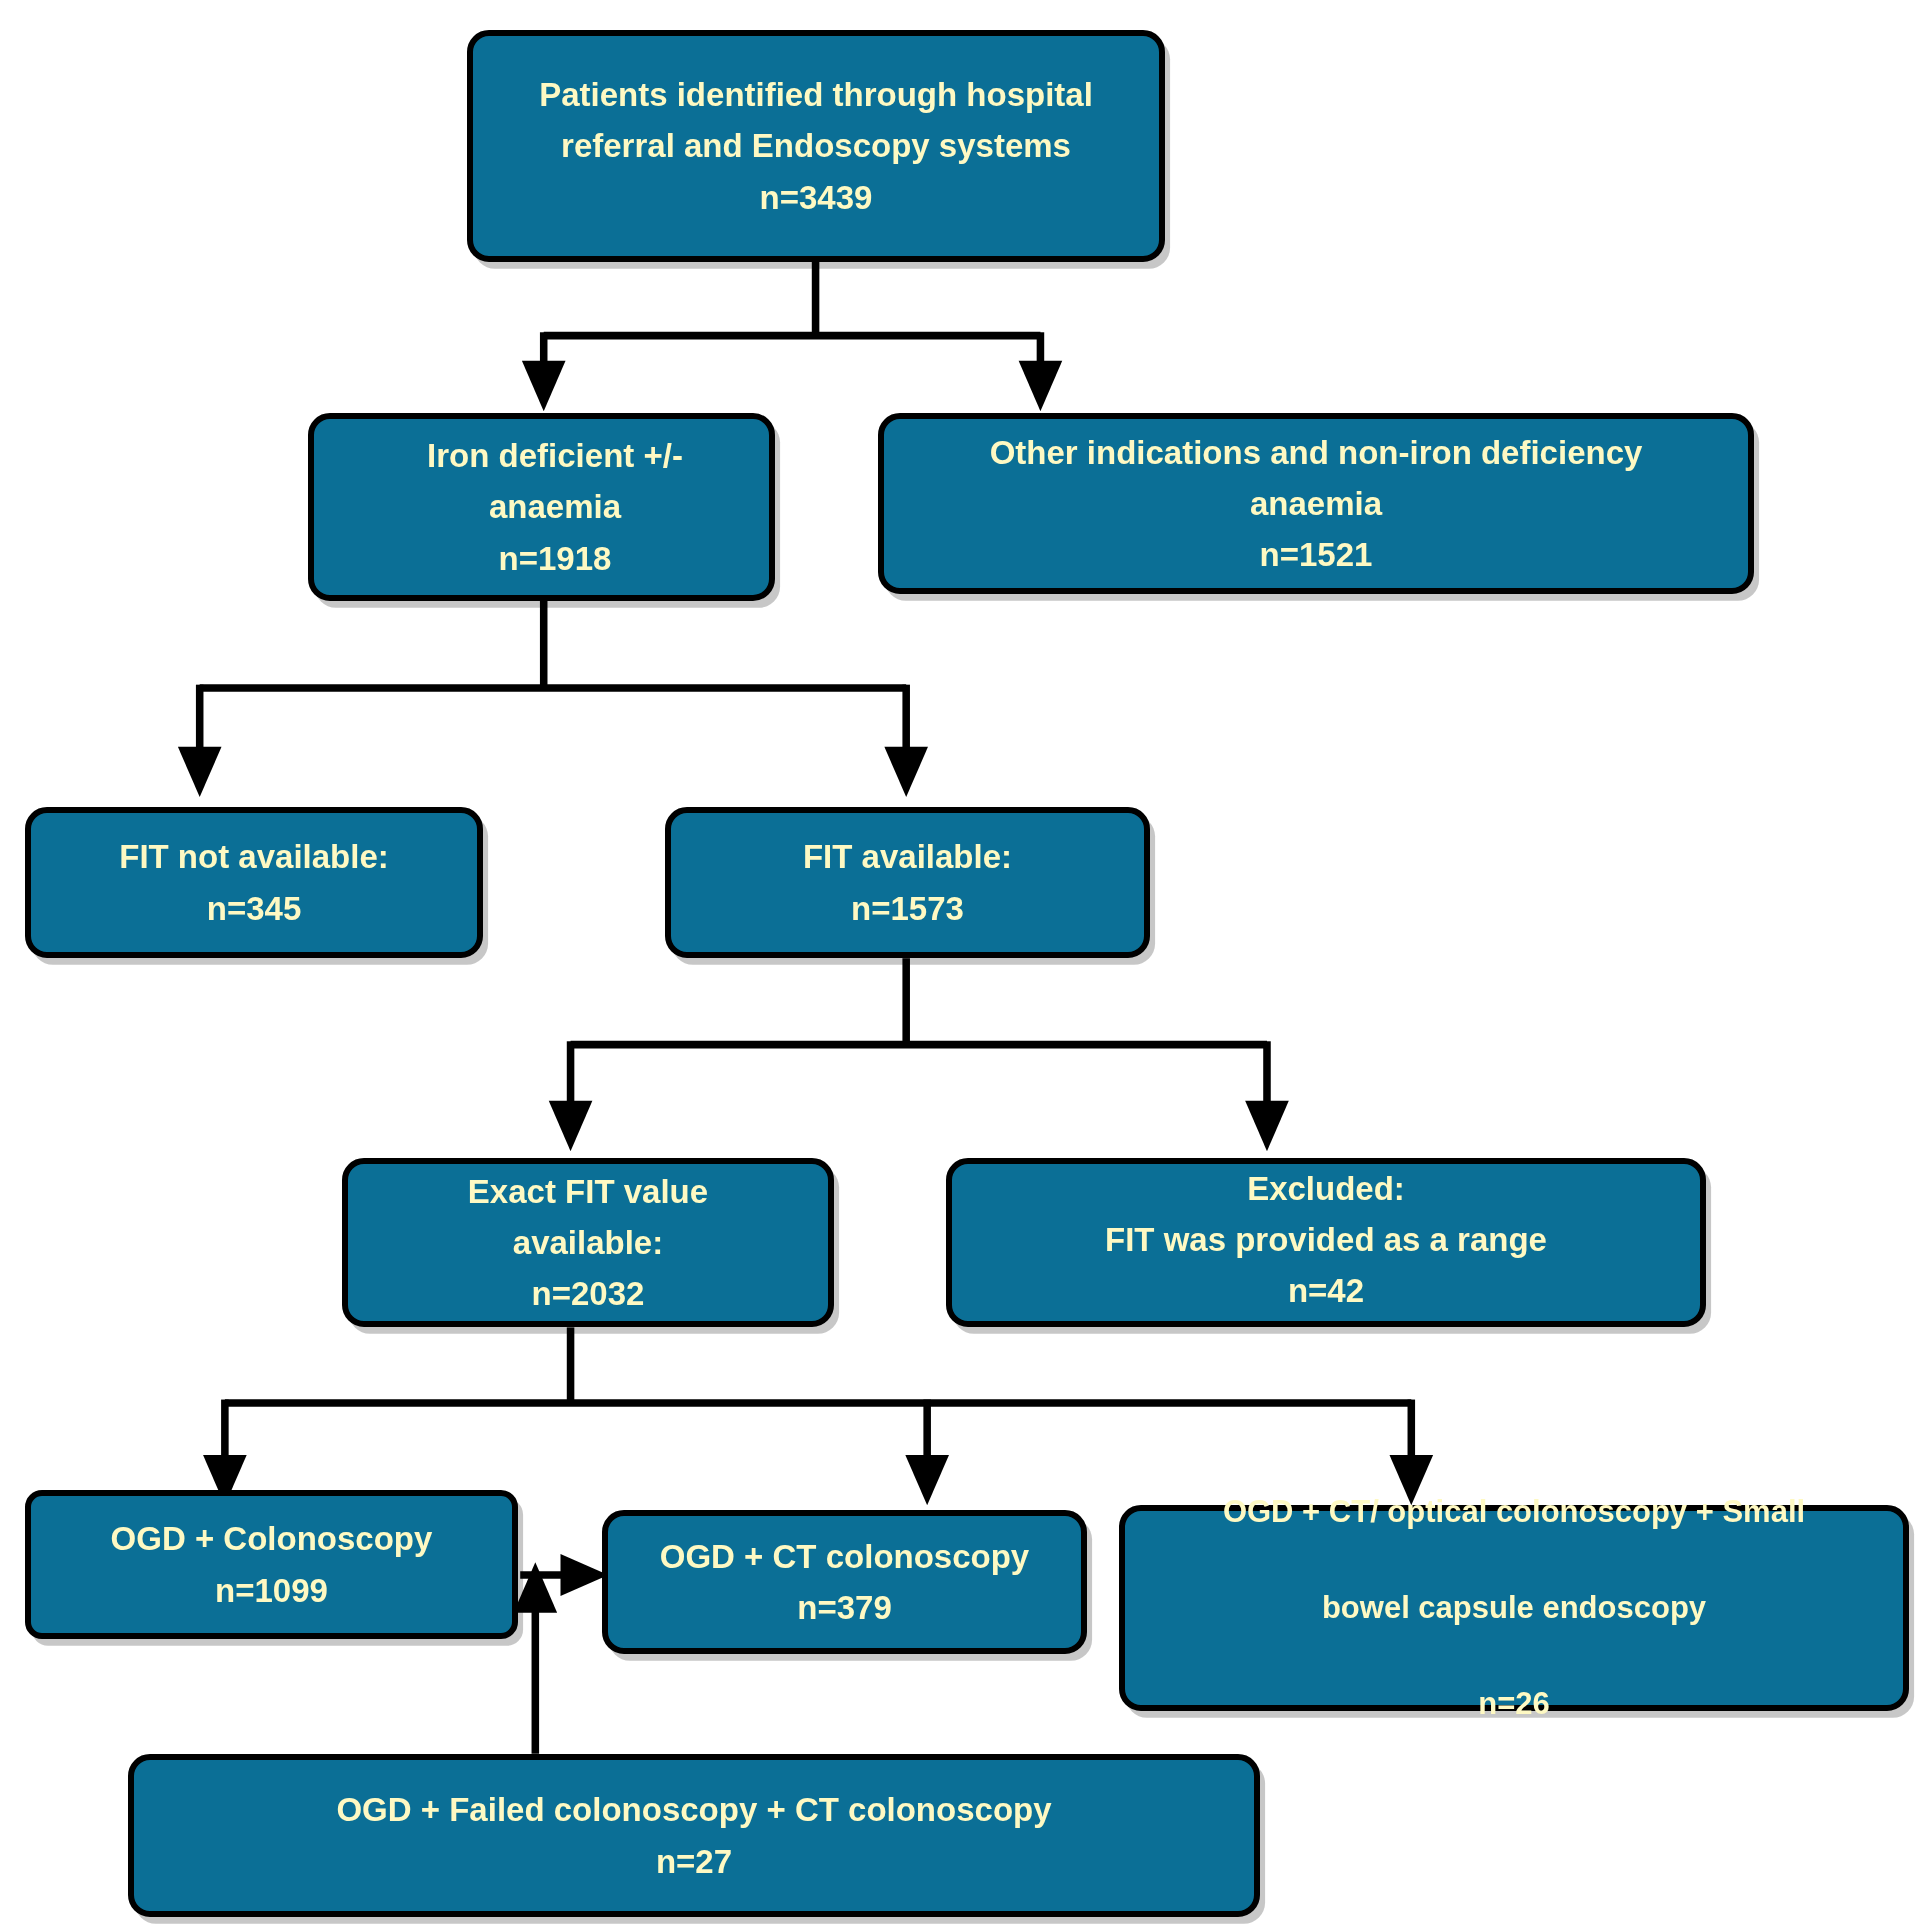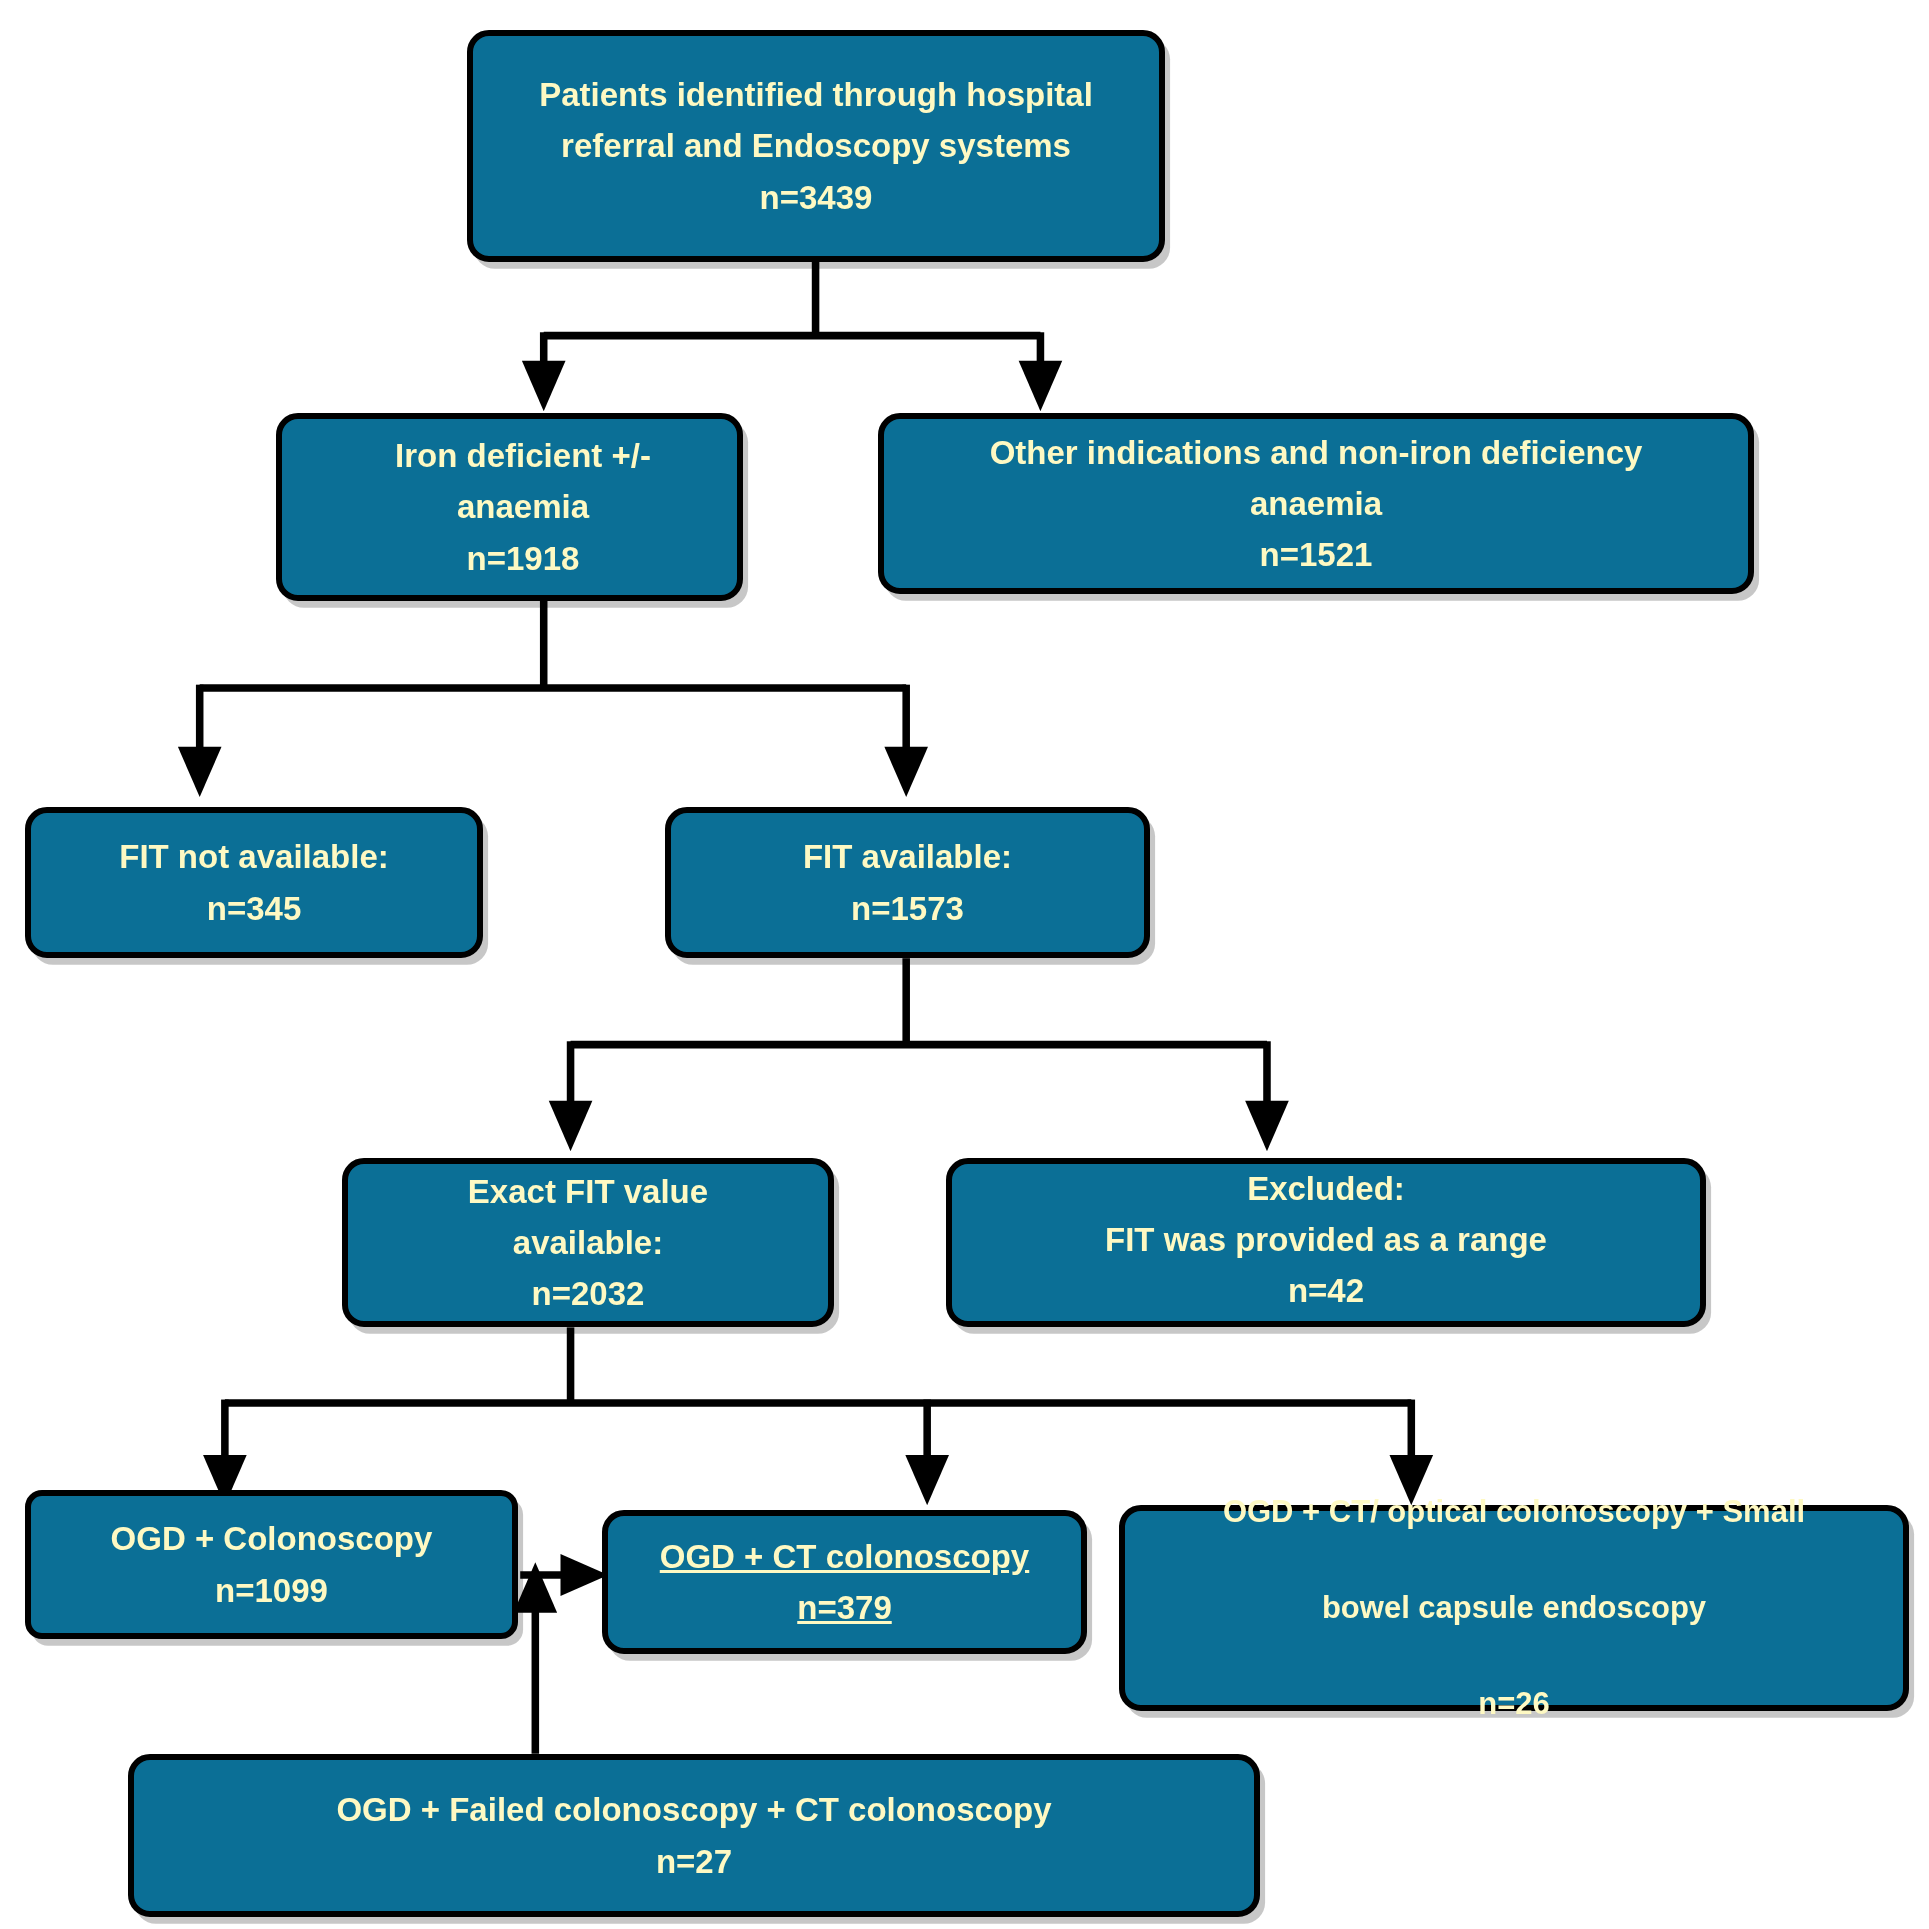"Iron deficient +/-" div.node { left: 276px -> 308px }
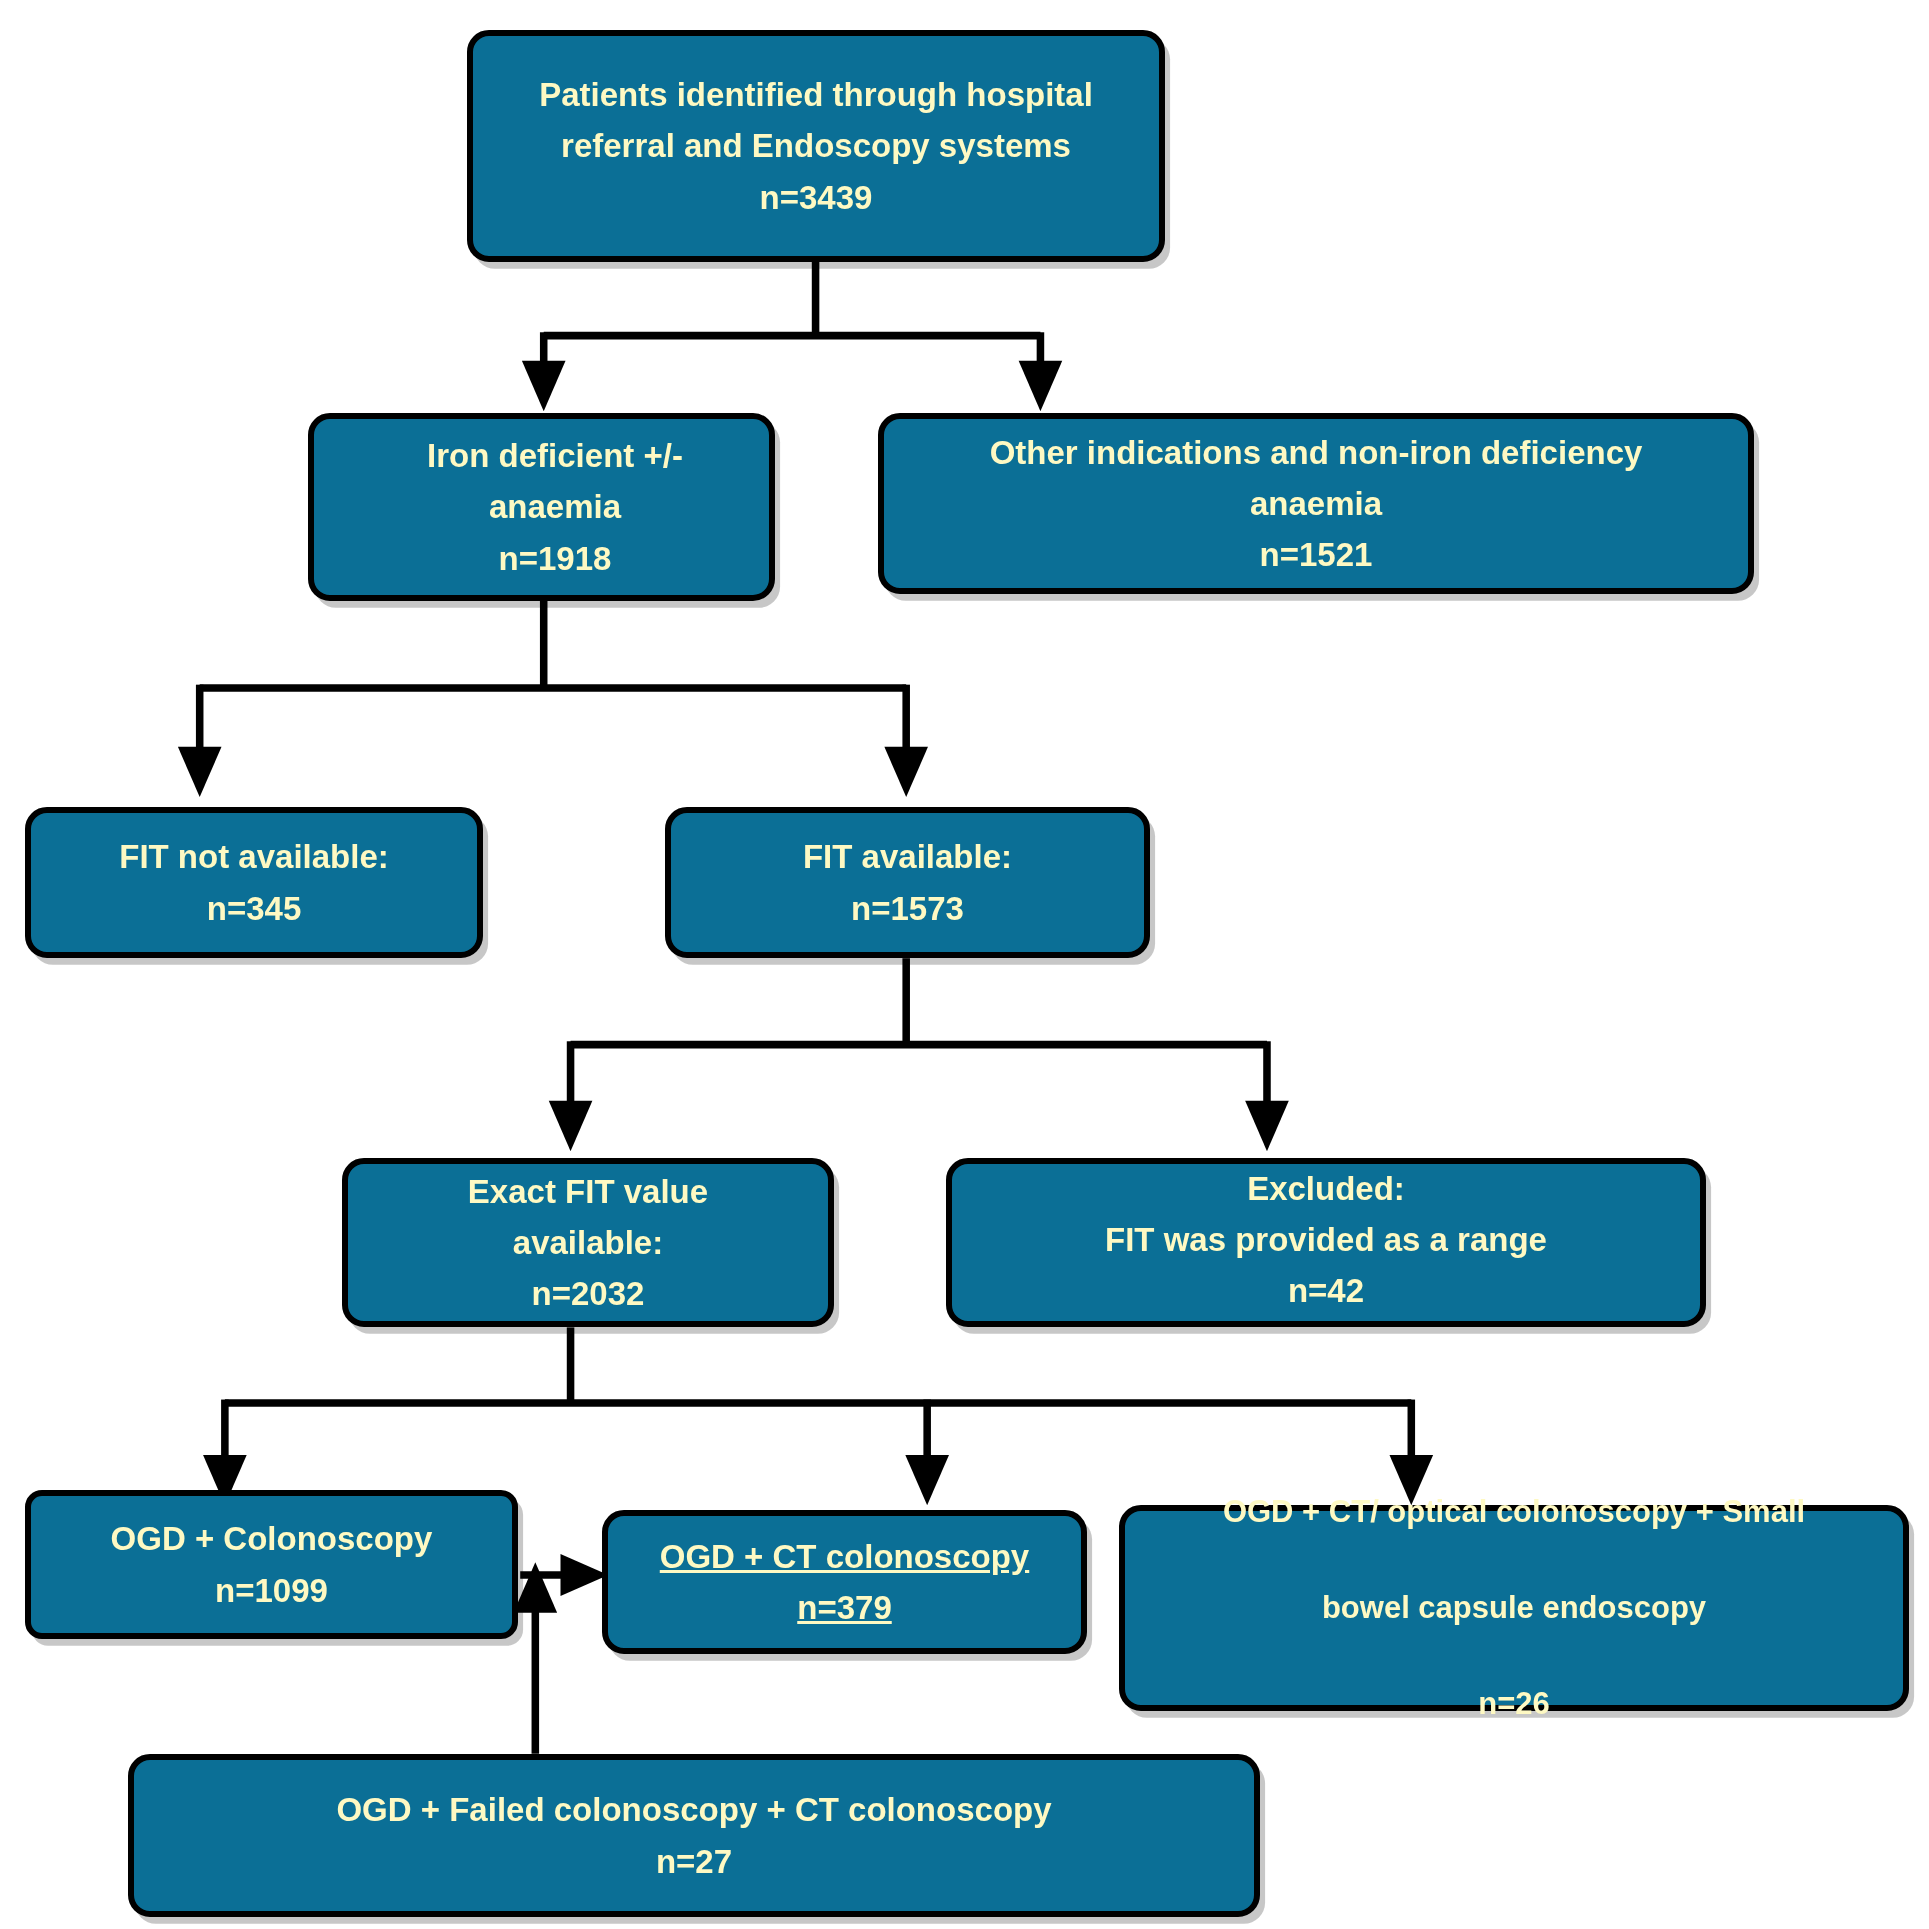"OGD + CT colonoscopy" div.node { text-decoration: underline -> none }
